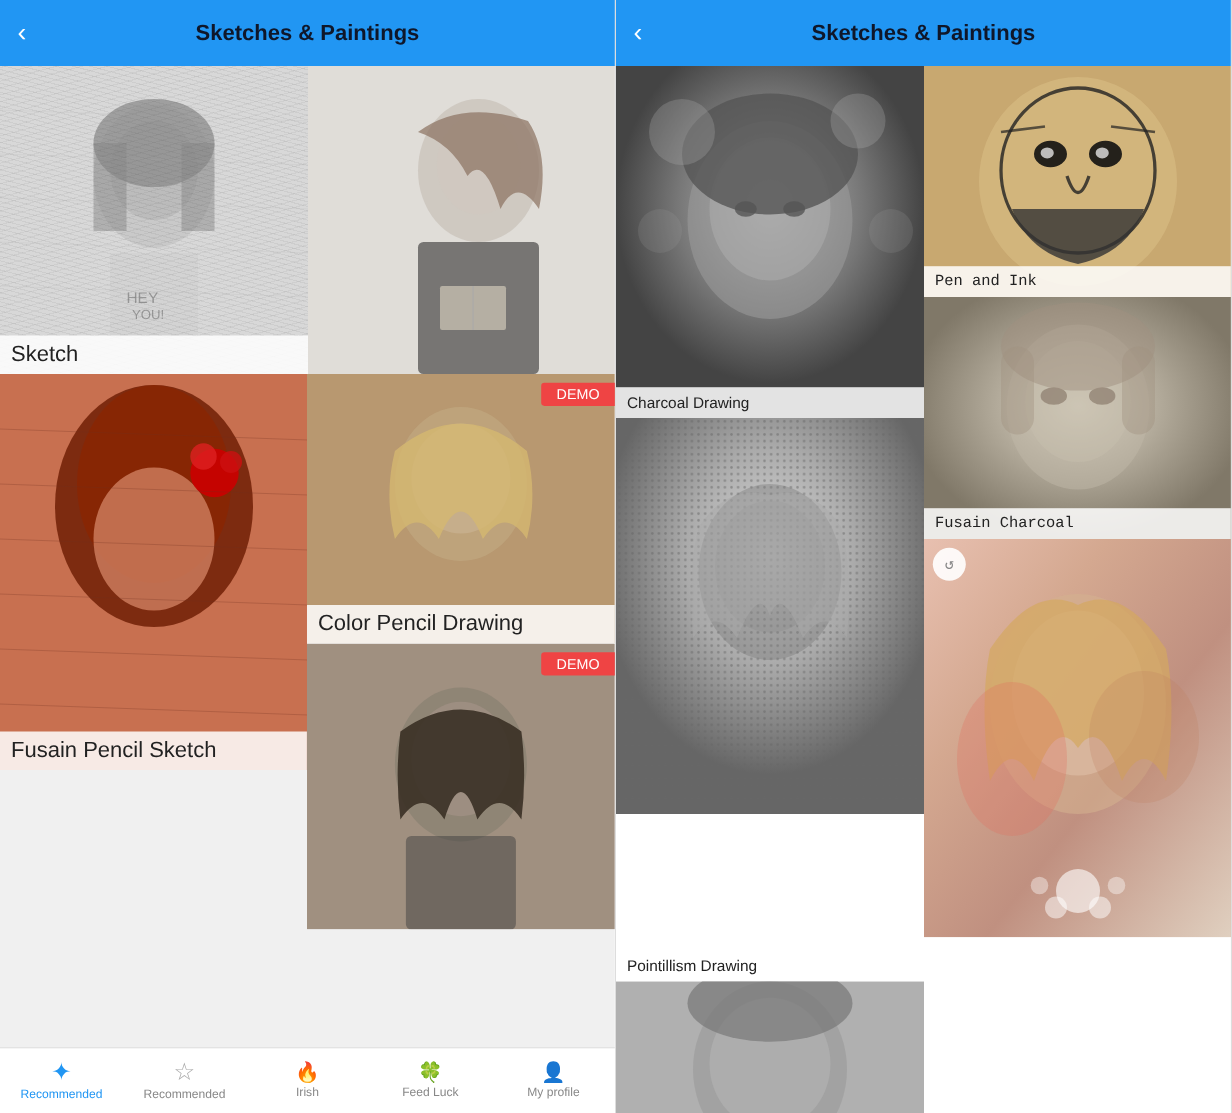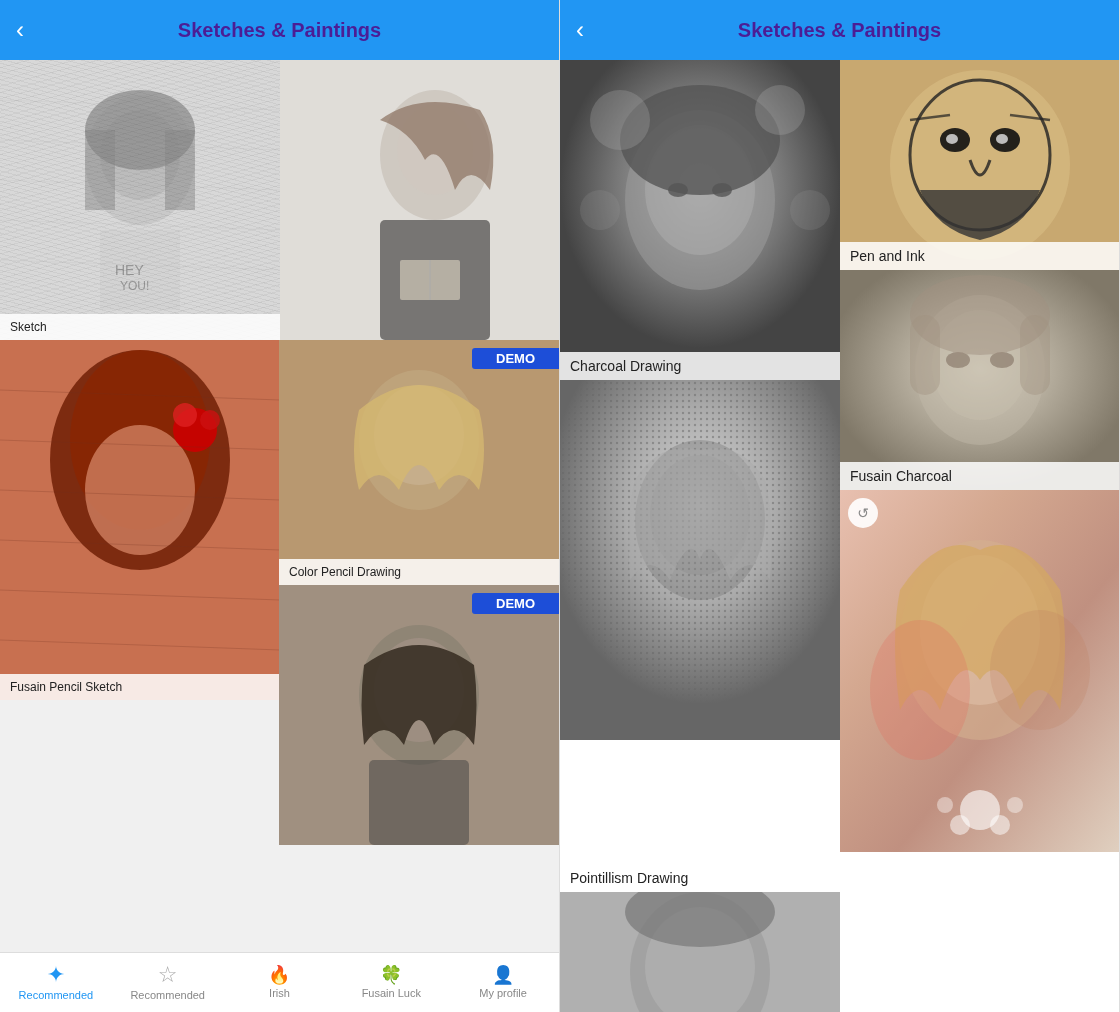"Sketches & Paintings" .header-title { color: #4c1d95 -> #0f172a }
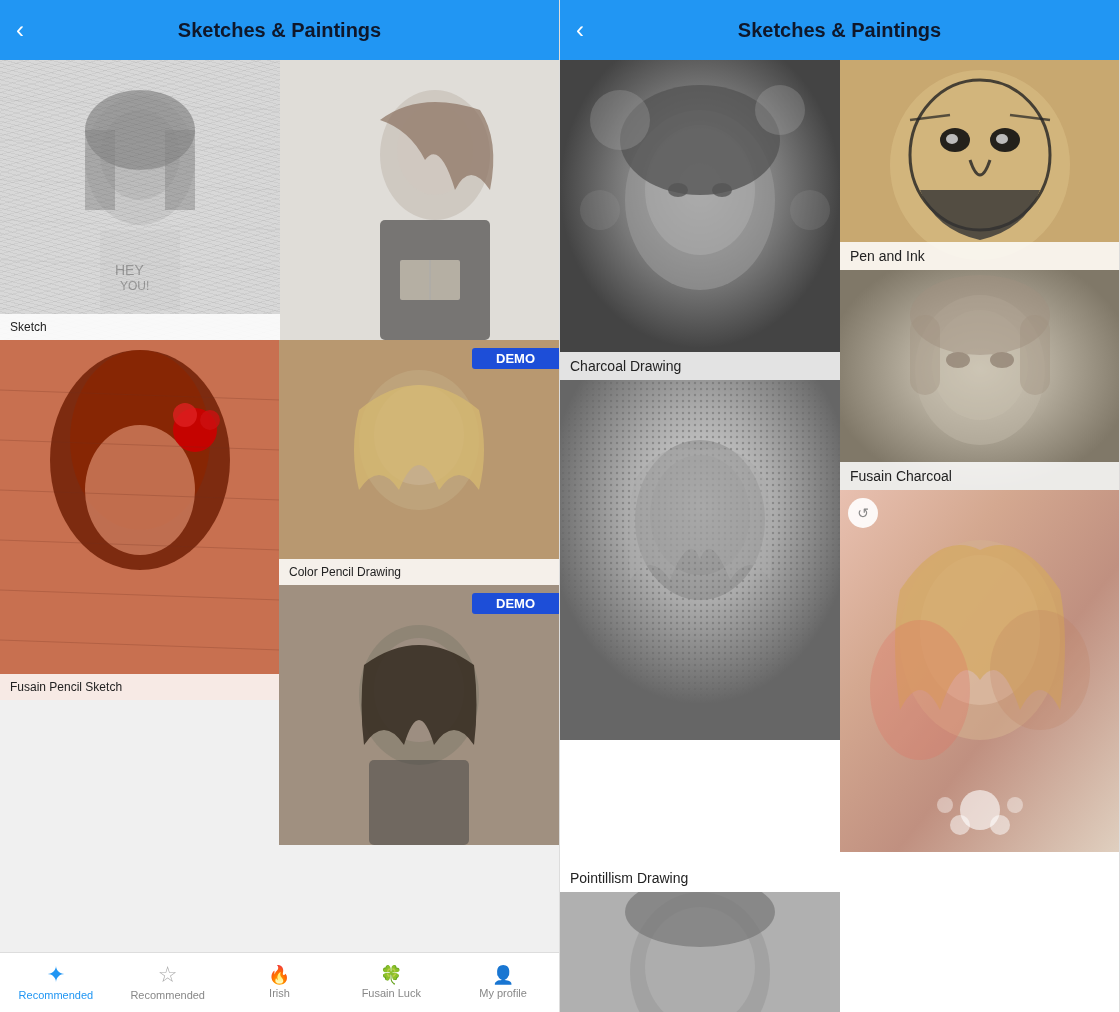"Pen and Ink" div { font-family: none -> Liberation Mono, monospace }
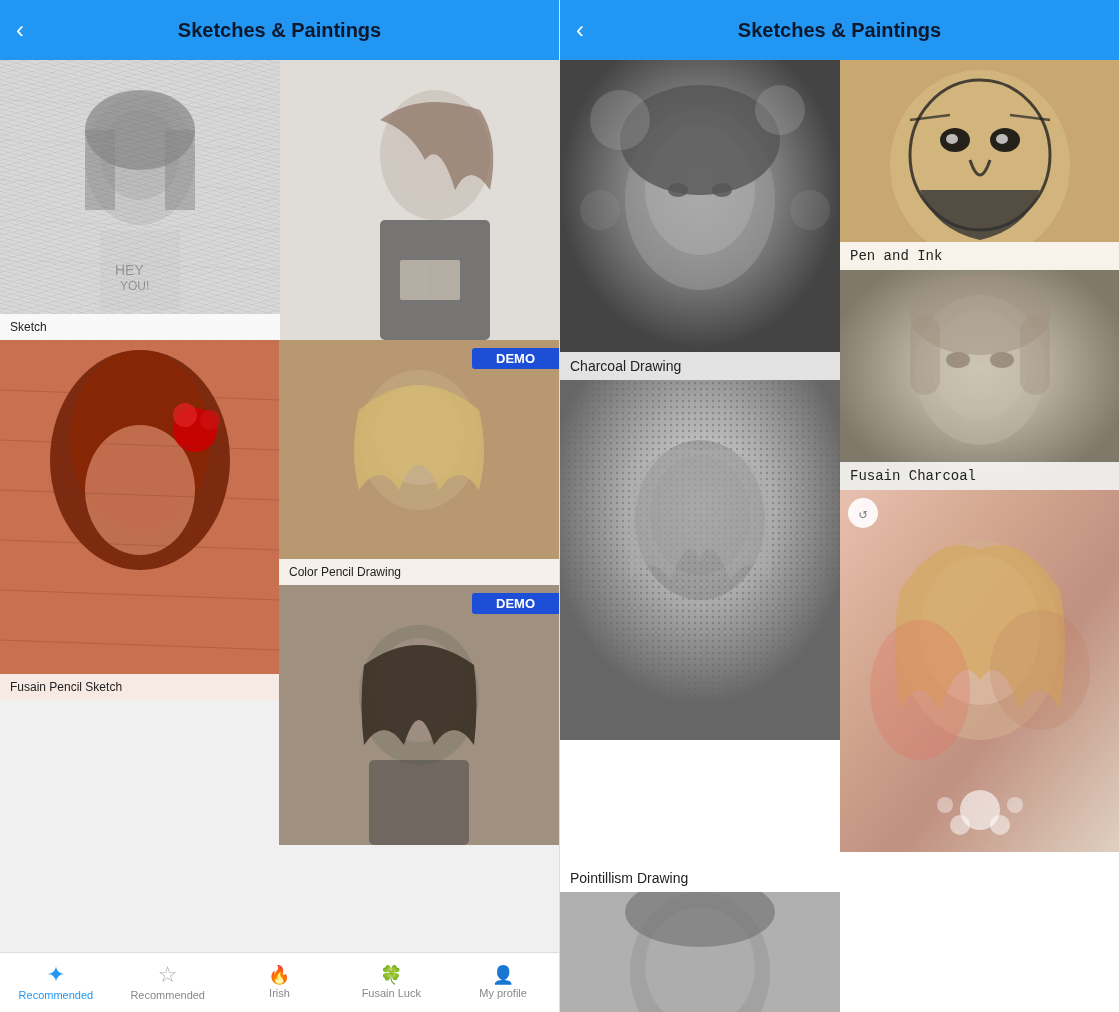"Sketch" .grid-item .label { font-size: 12px -> 20px }
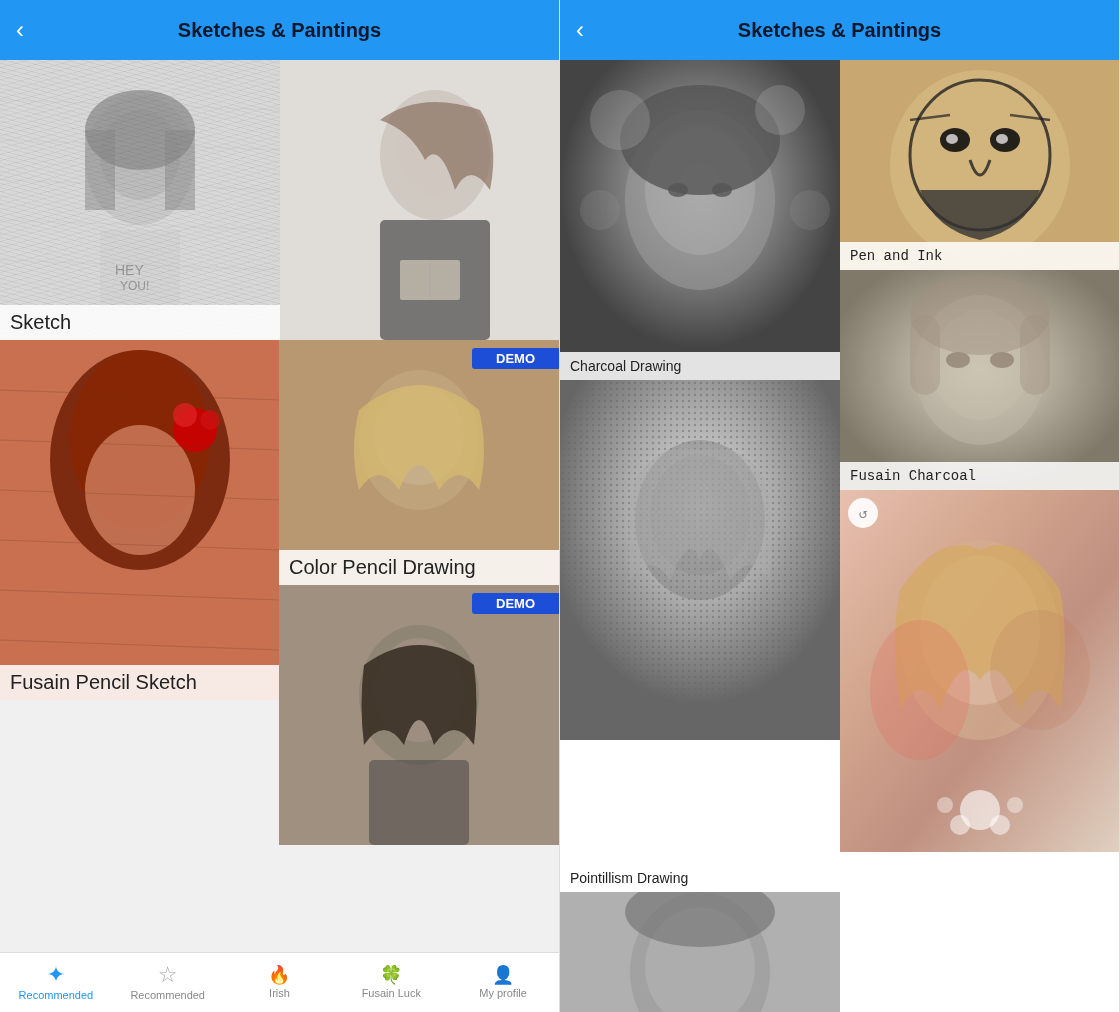"DEMO" .demo-badge { background: #1d4ed8 -> #ef4444; font-weight: 700 -> 400; padding: 3px 24px -> 3px 14px }
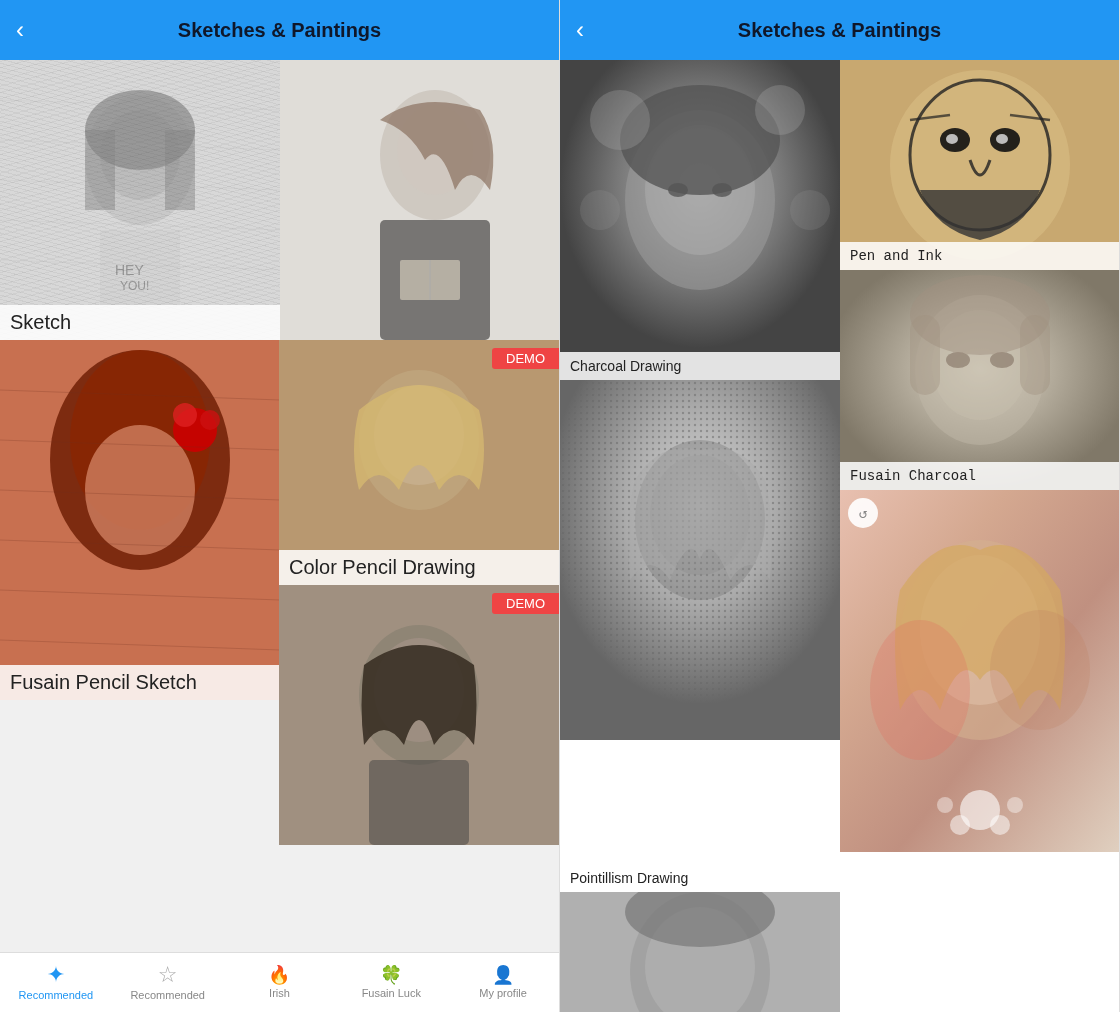"Fusain Luck" span.tab-label { text: Fusain -> Feed }
